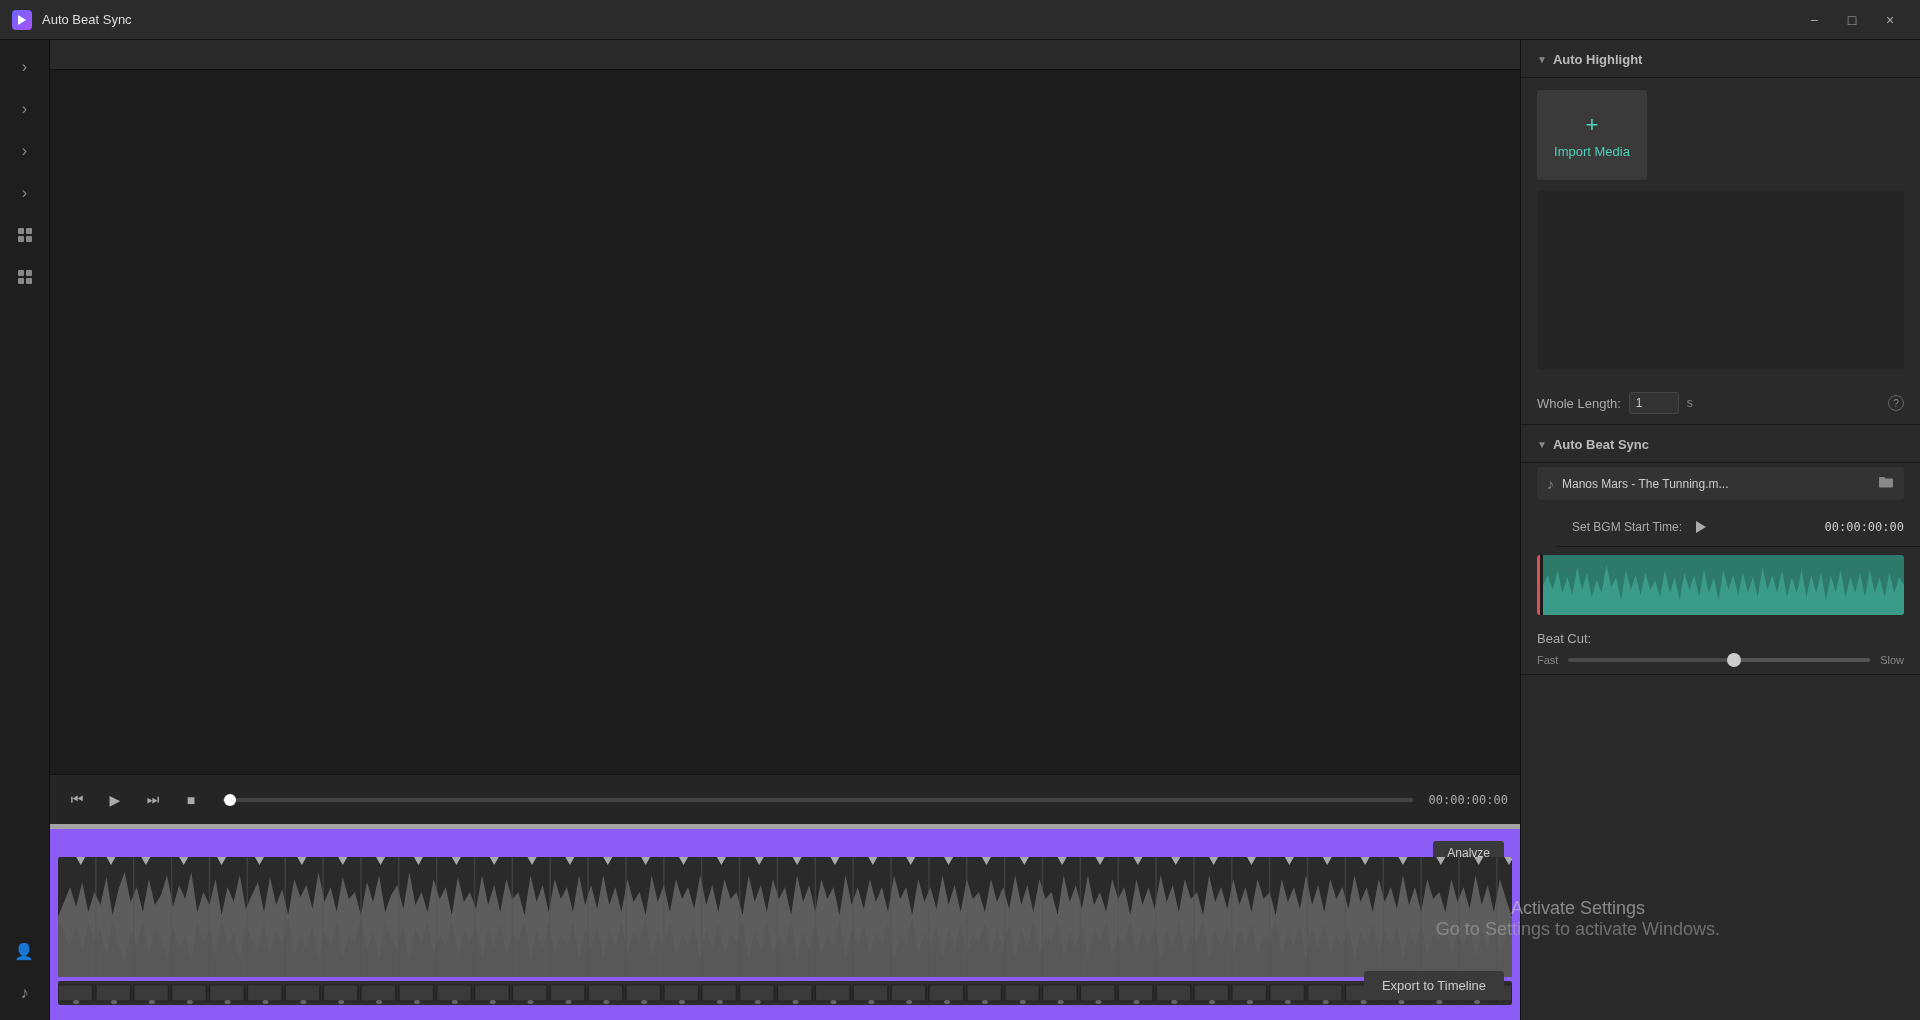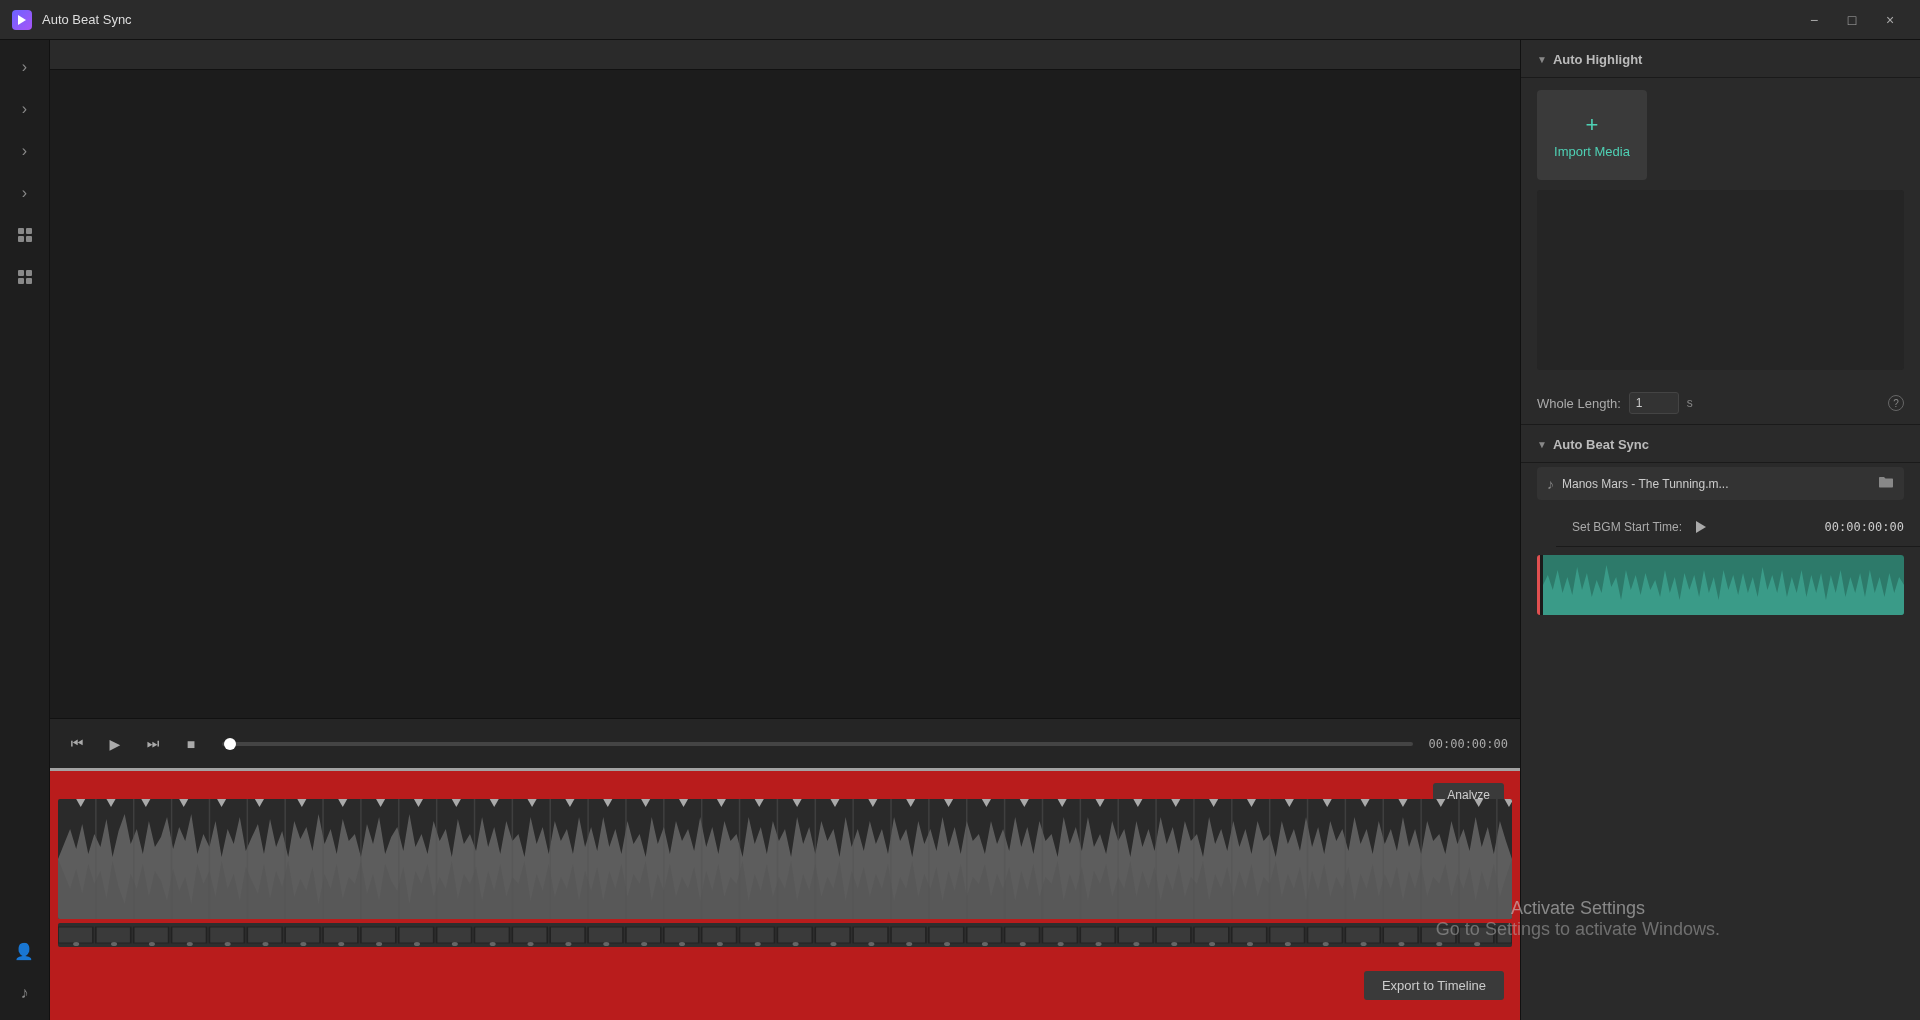"Beat Cut:" div.beat-cut-row { html: none -> <div> <div>Beat Cut:</div> <div> <span>Fast</span> <input> <span>Slow</span> </div> </div> }
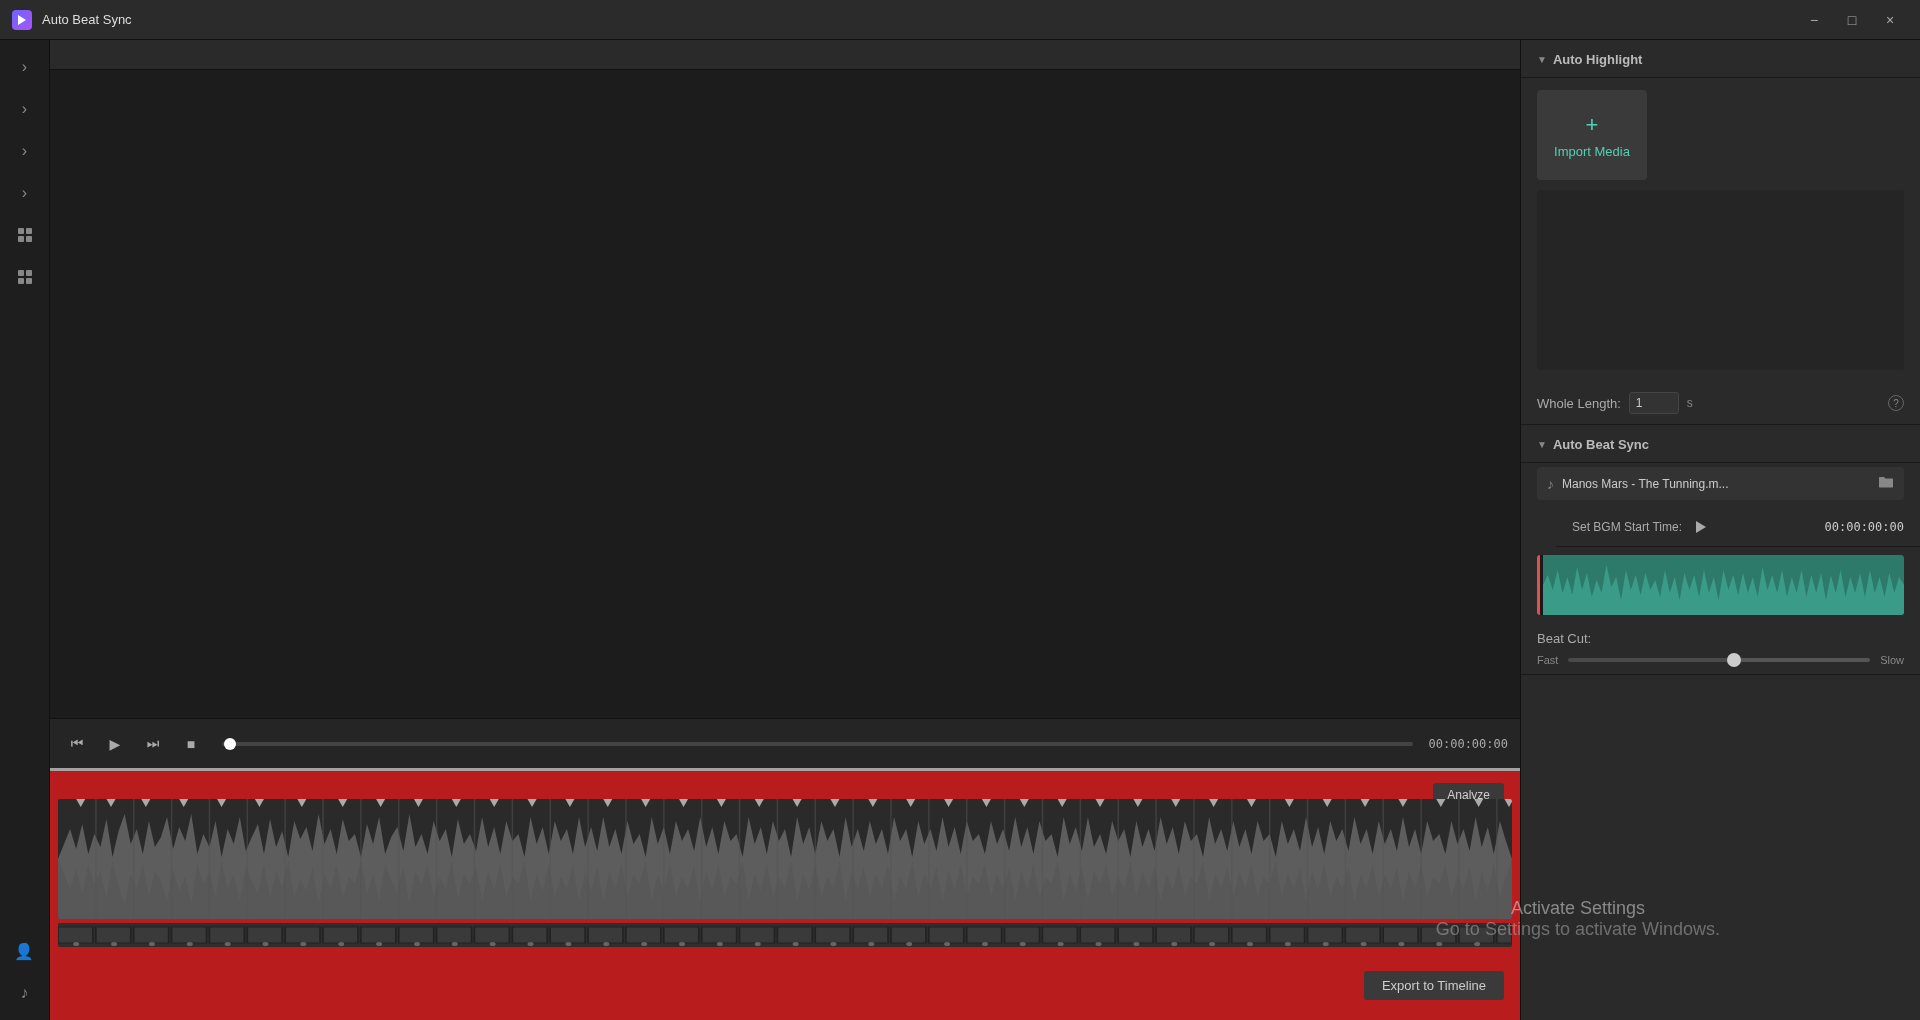"Analyze" .waveform-area { background: #b91c1c -> #8b5cf6; border-top: 3px solid #a3a3a3 -> 5px solid #a3a3a3; height: 252px -> 196px }
